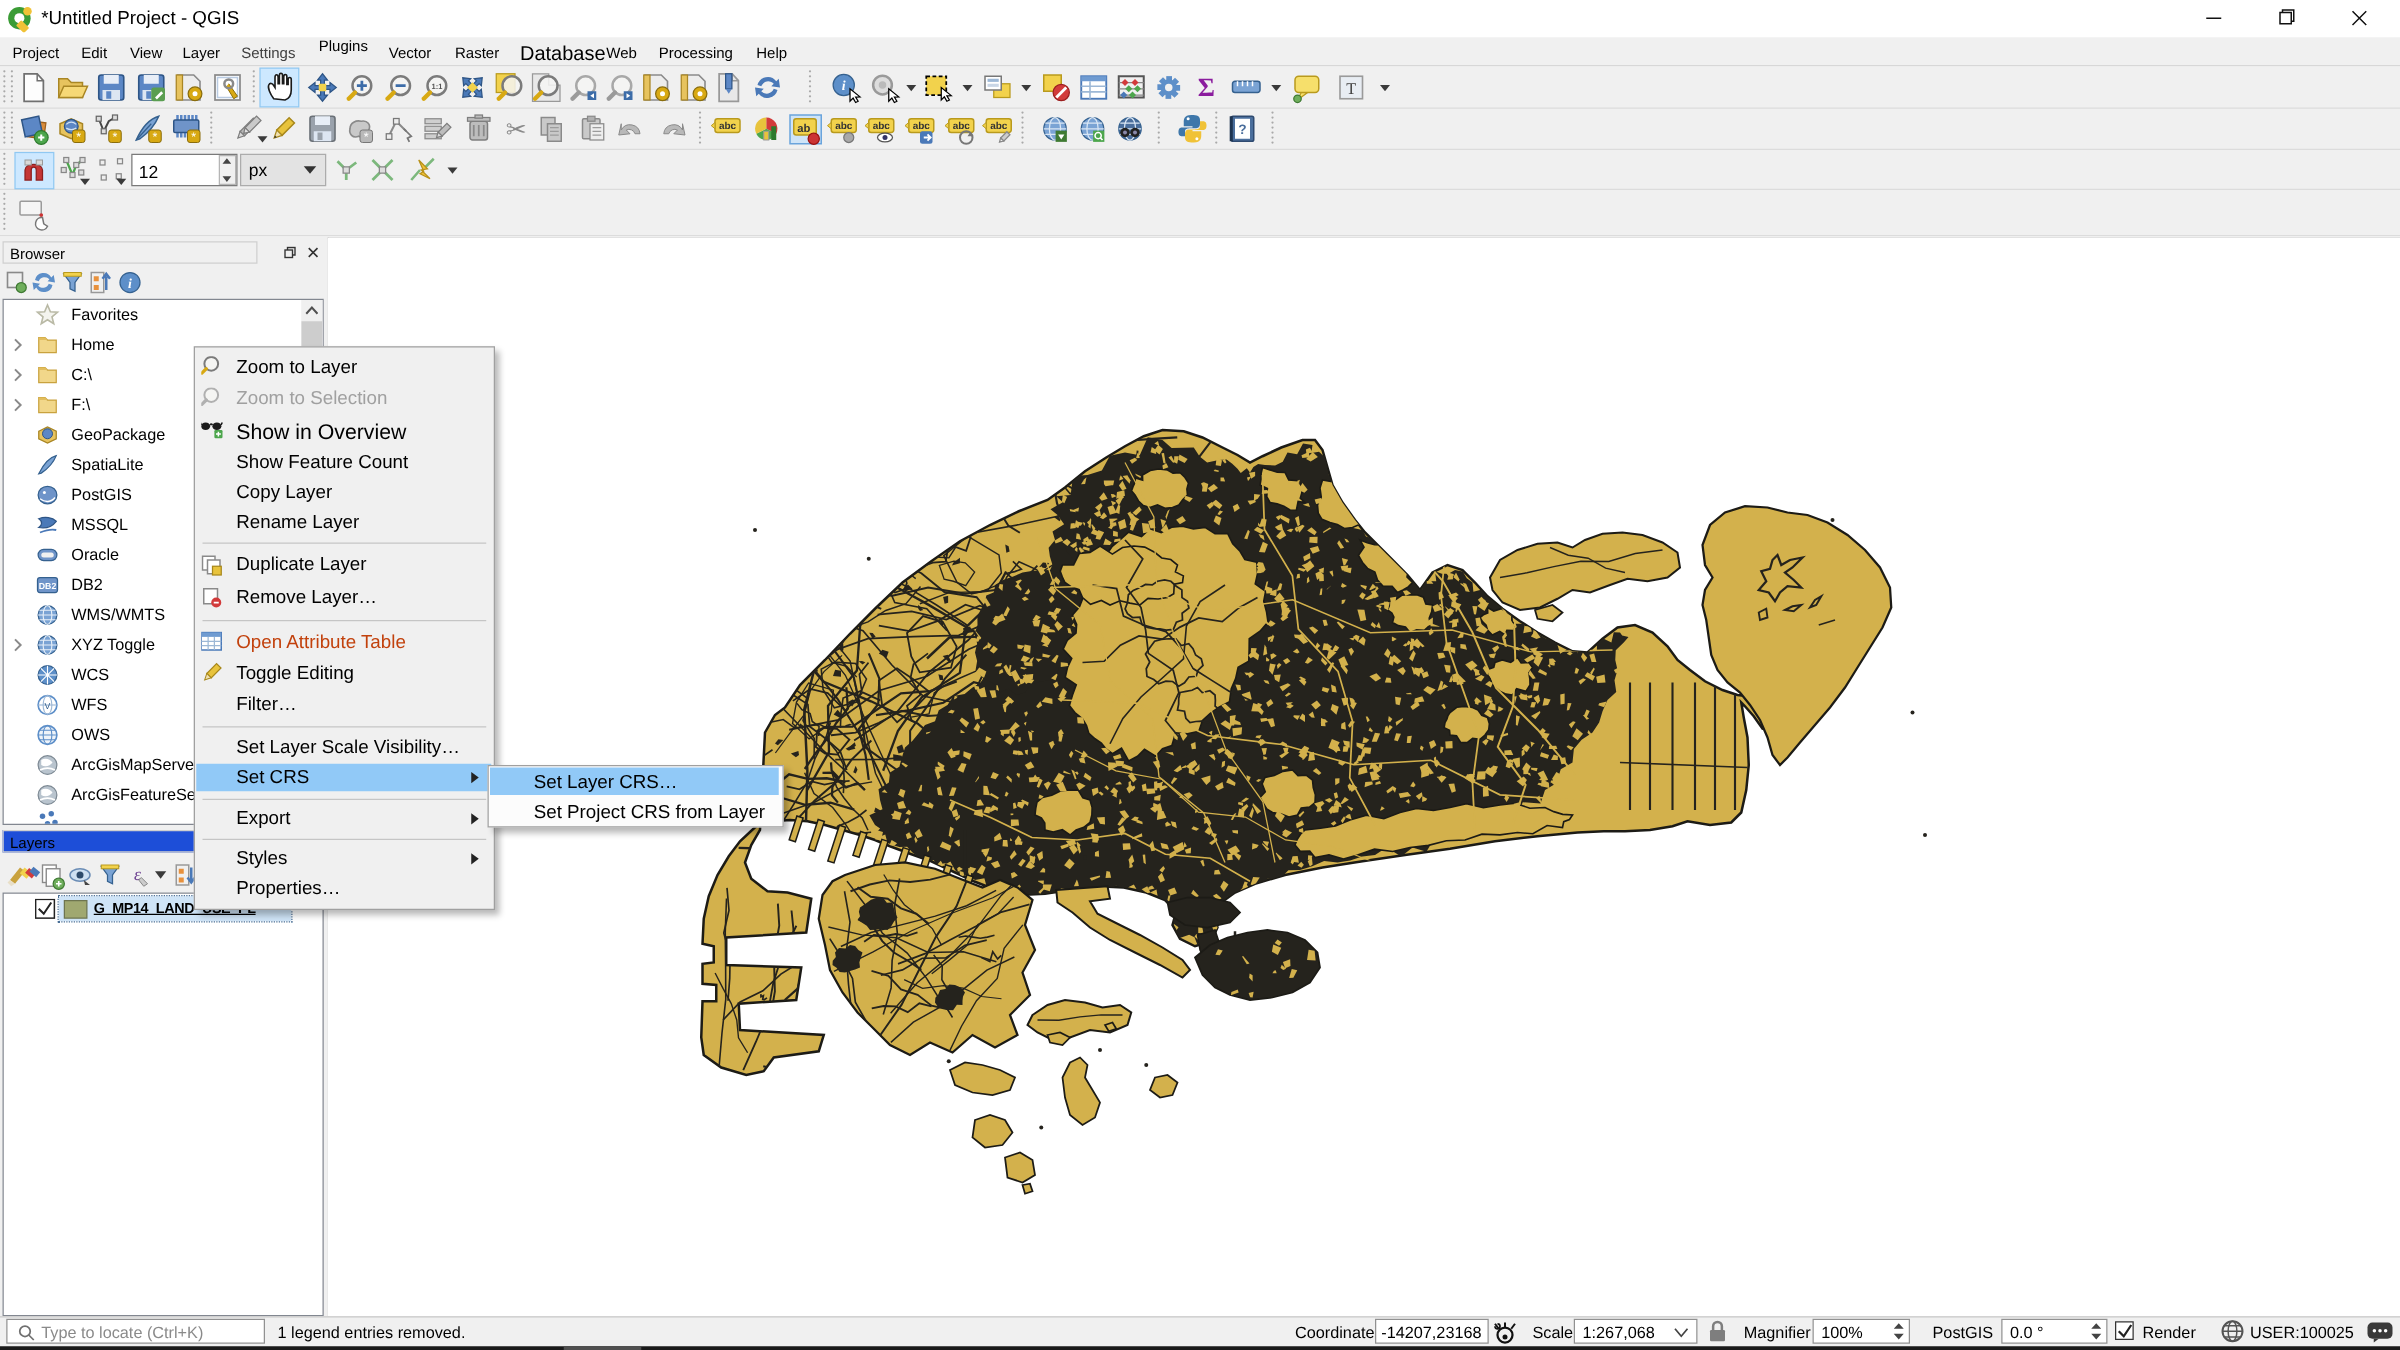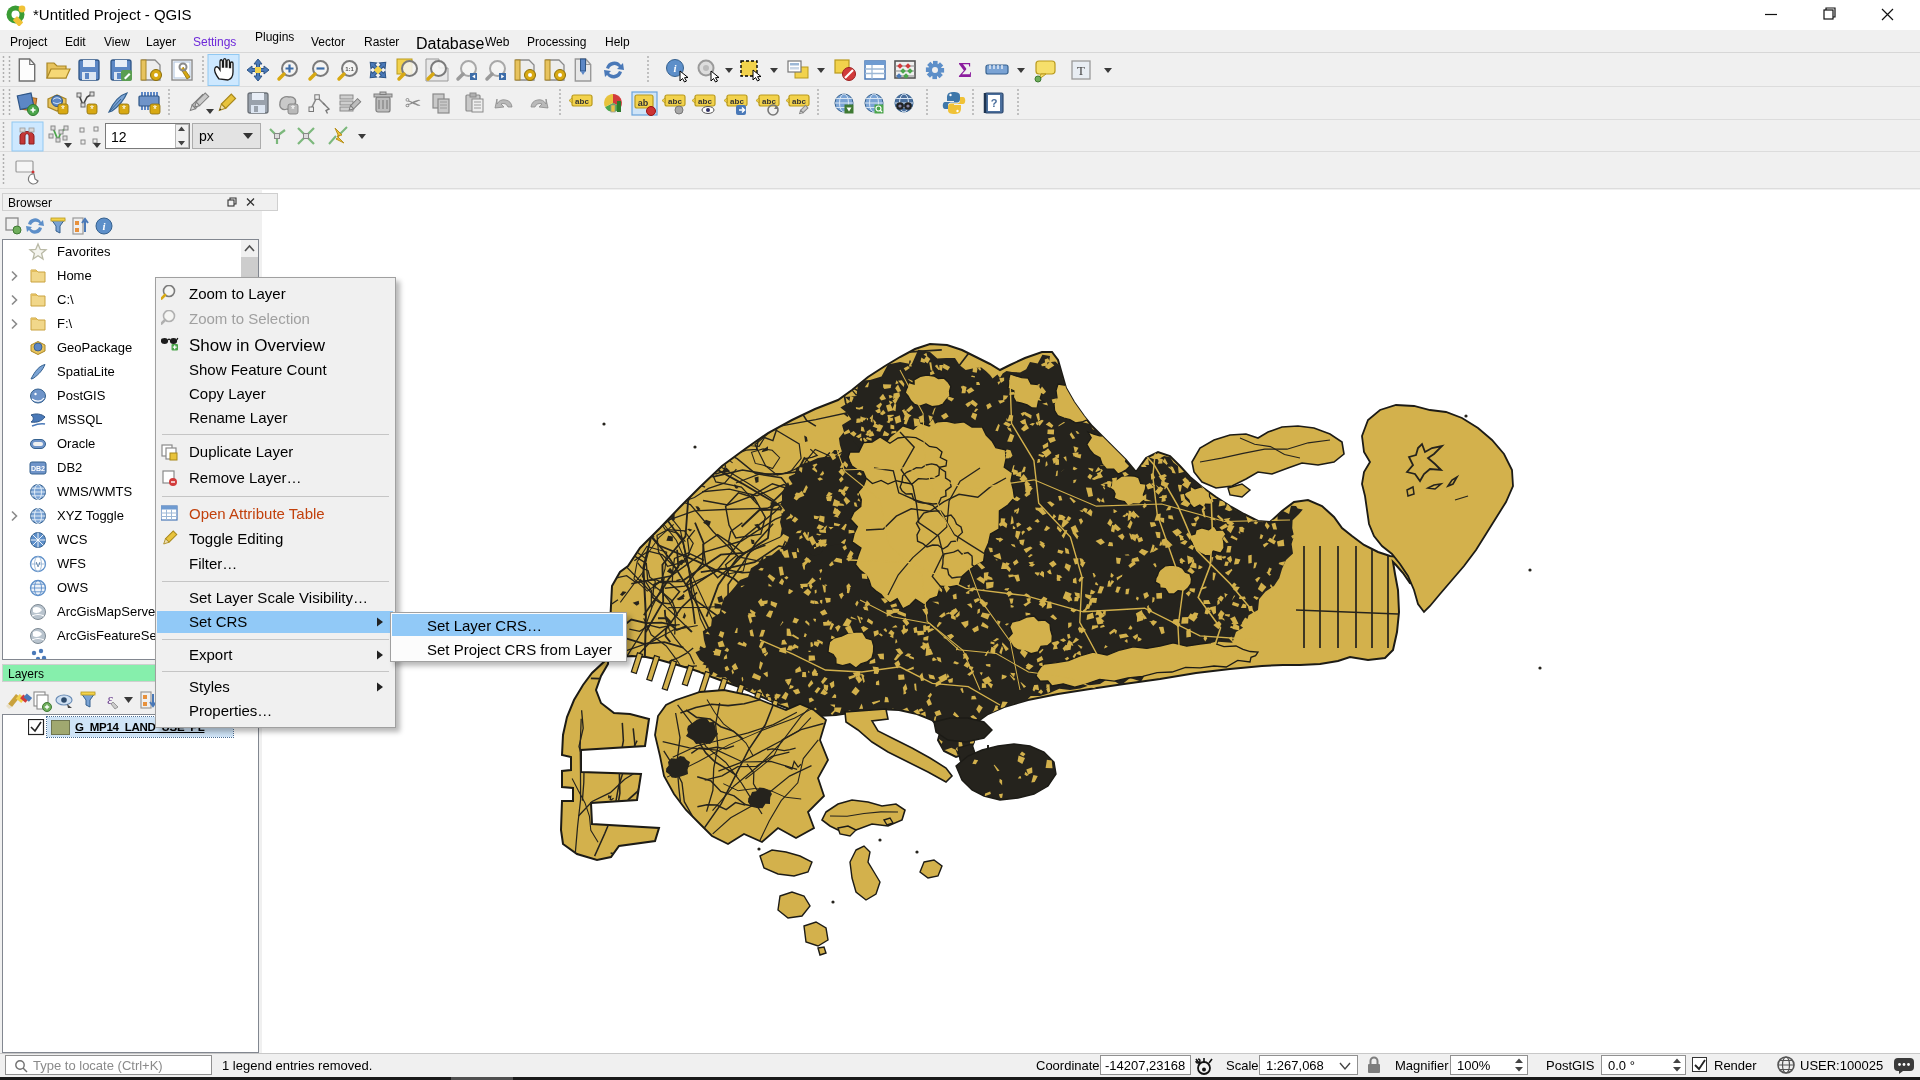"Settings" div.abs { color: #6d28d9 -> #404040 }
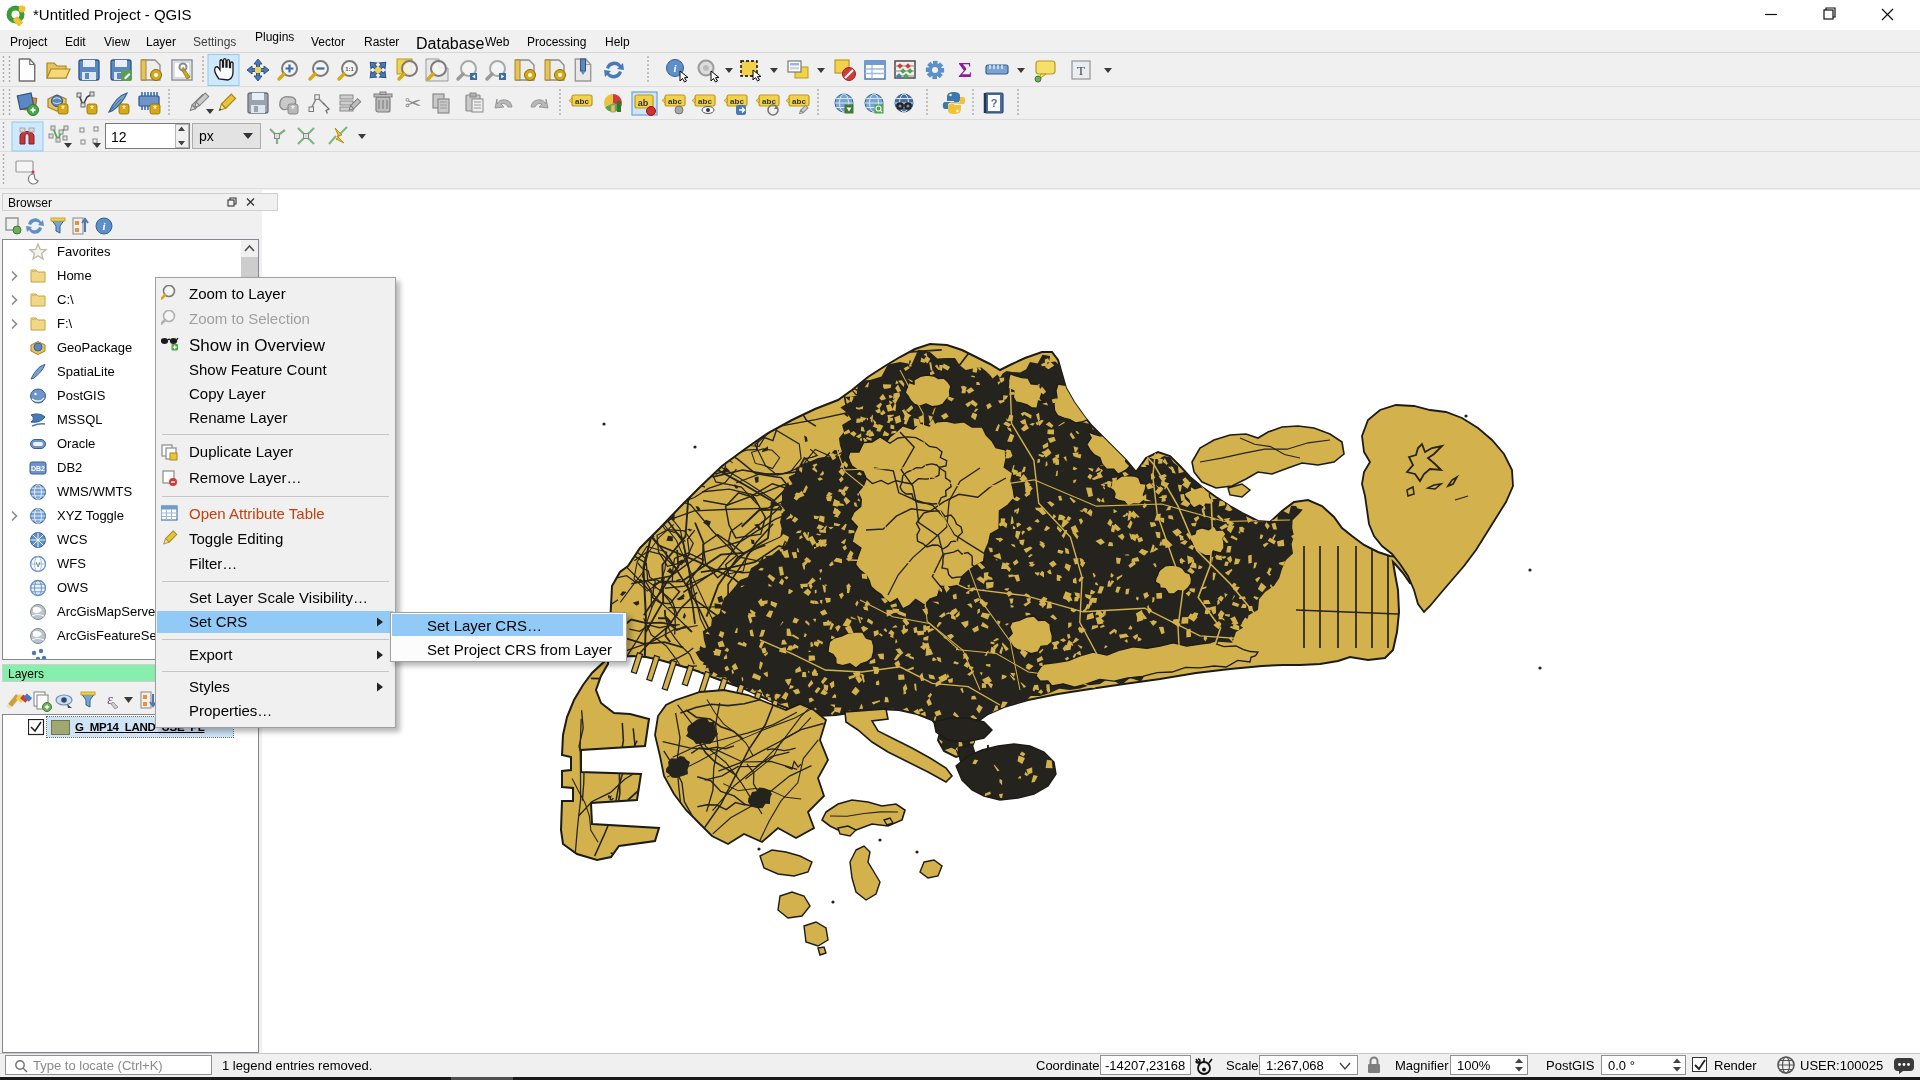"Browser" div.abs { width: 276px -> 204px }
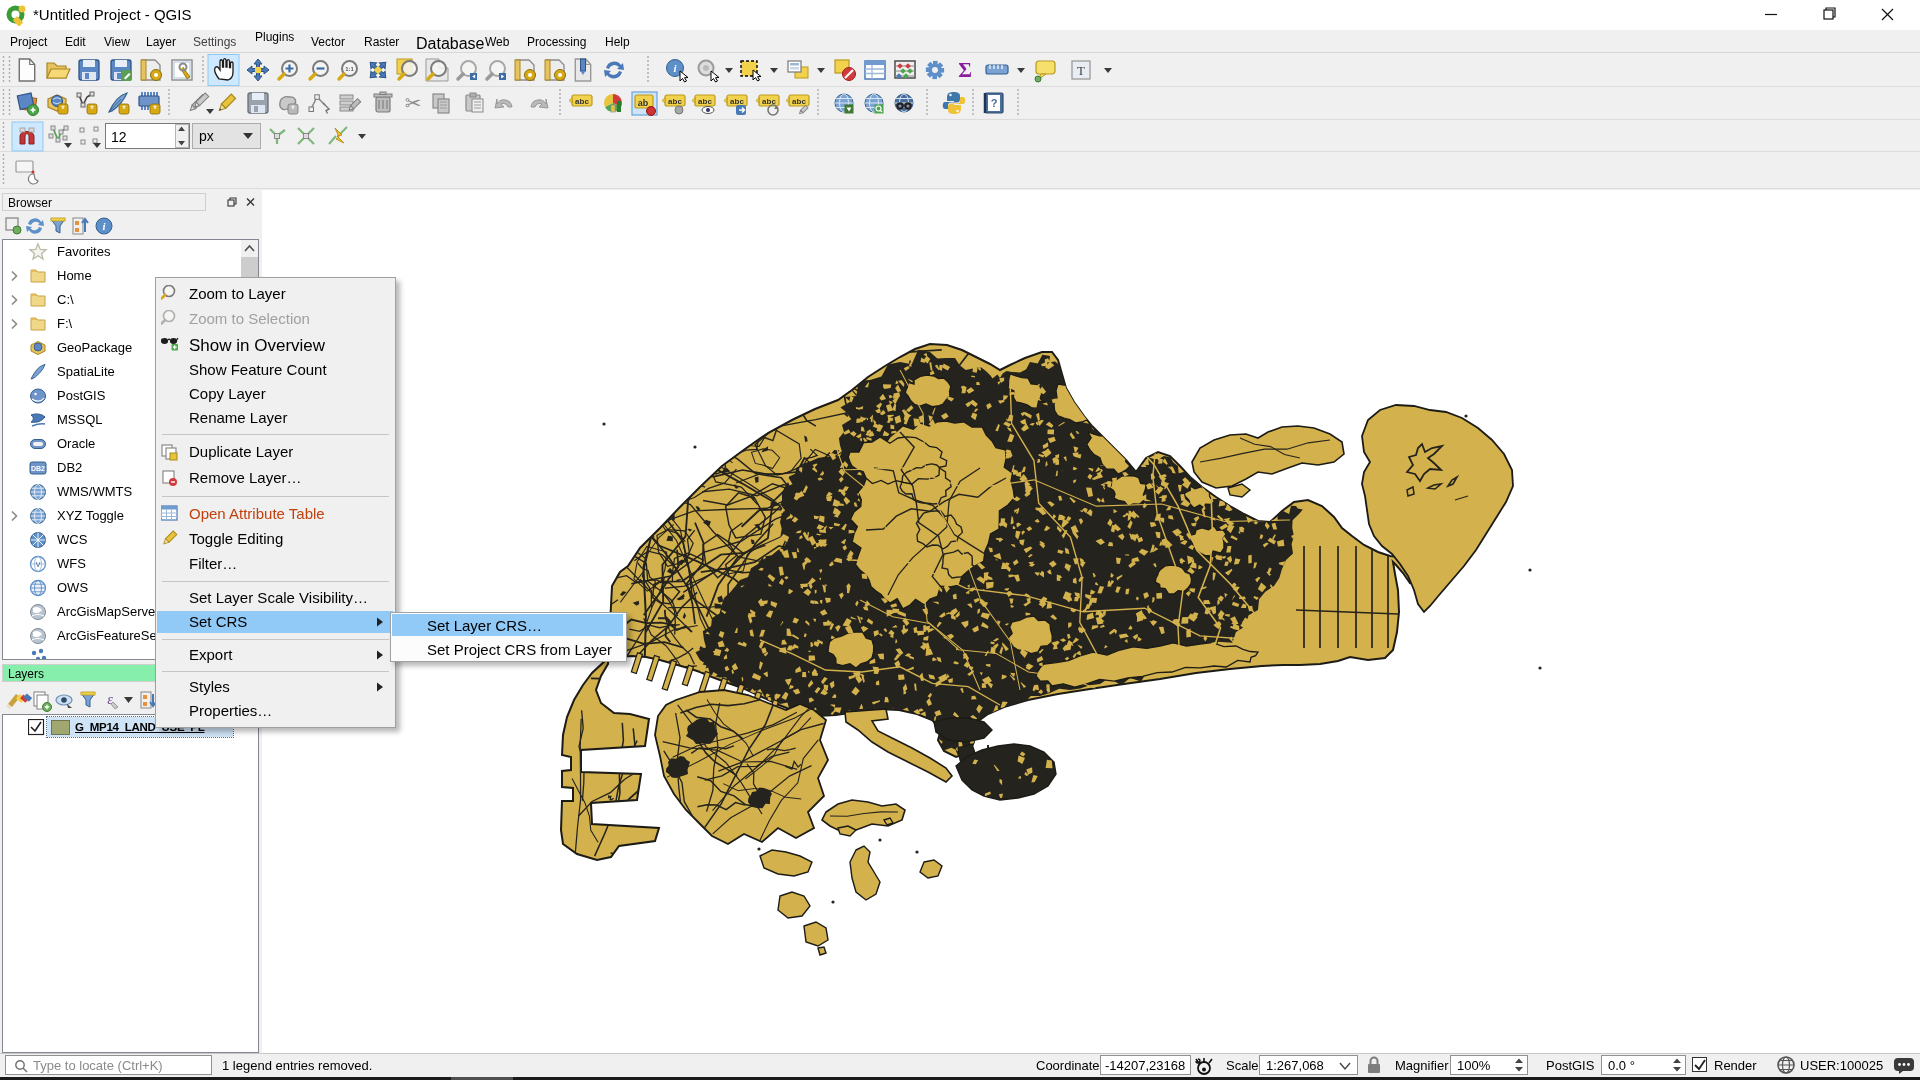"Layers" div.abs { background: #86efac -> #1d4ed8 }
